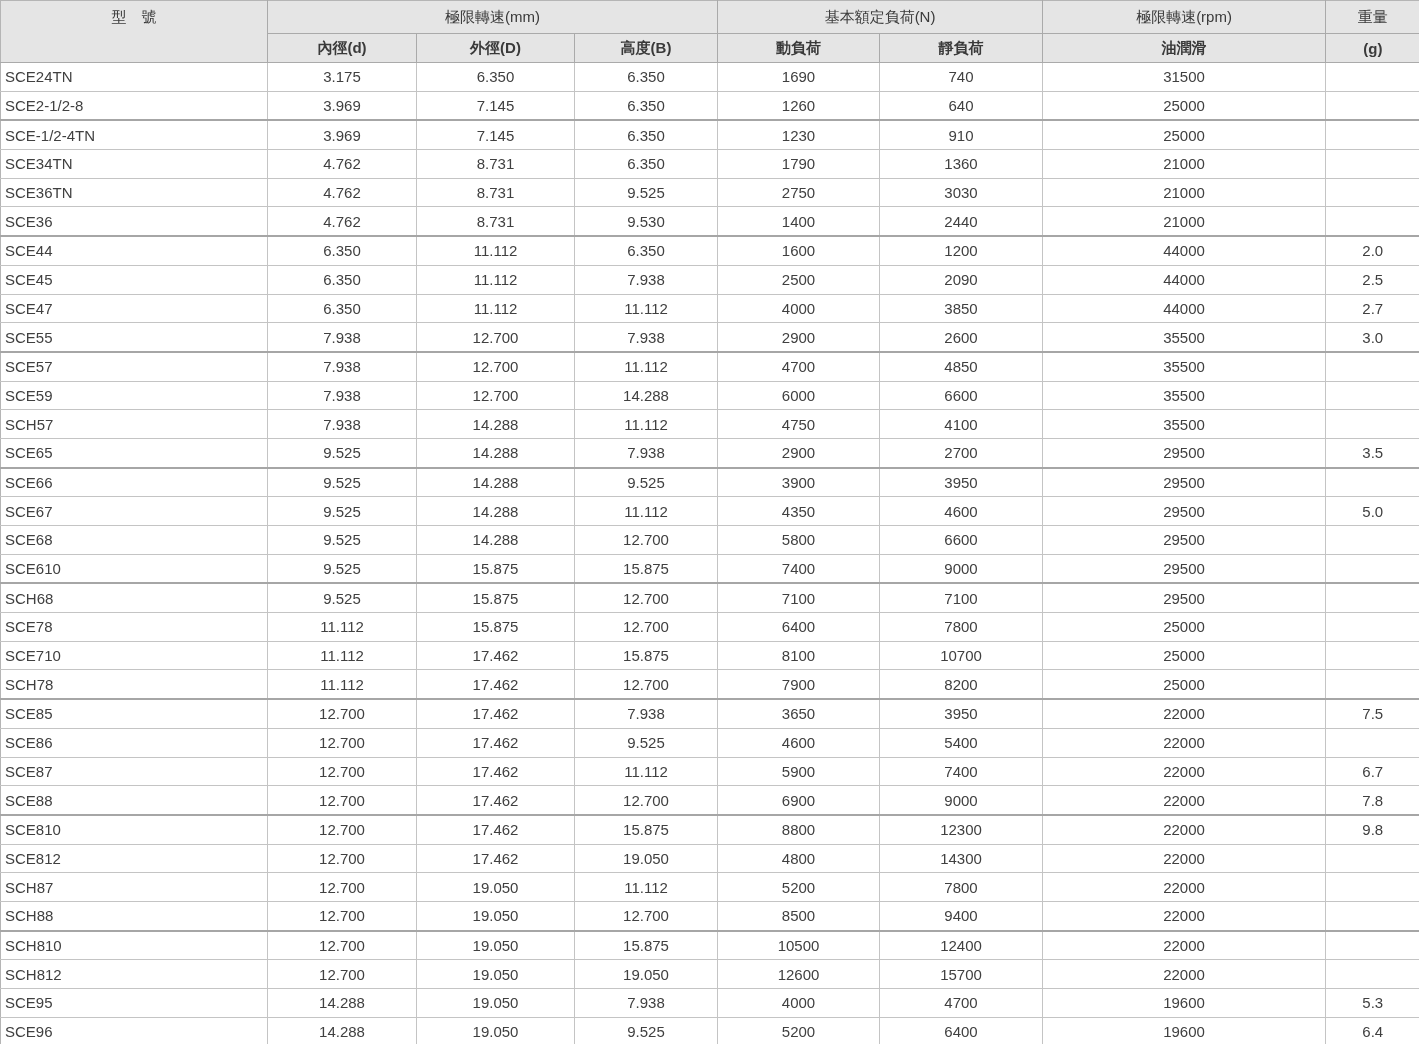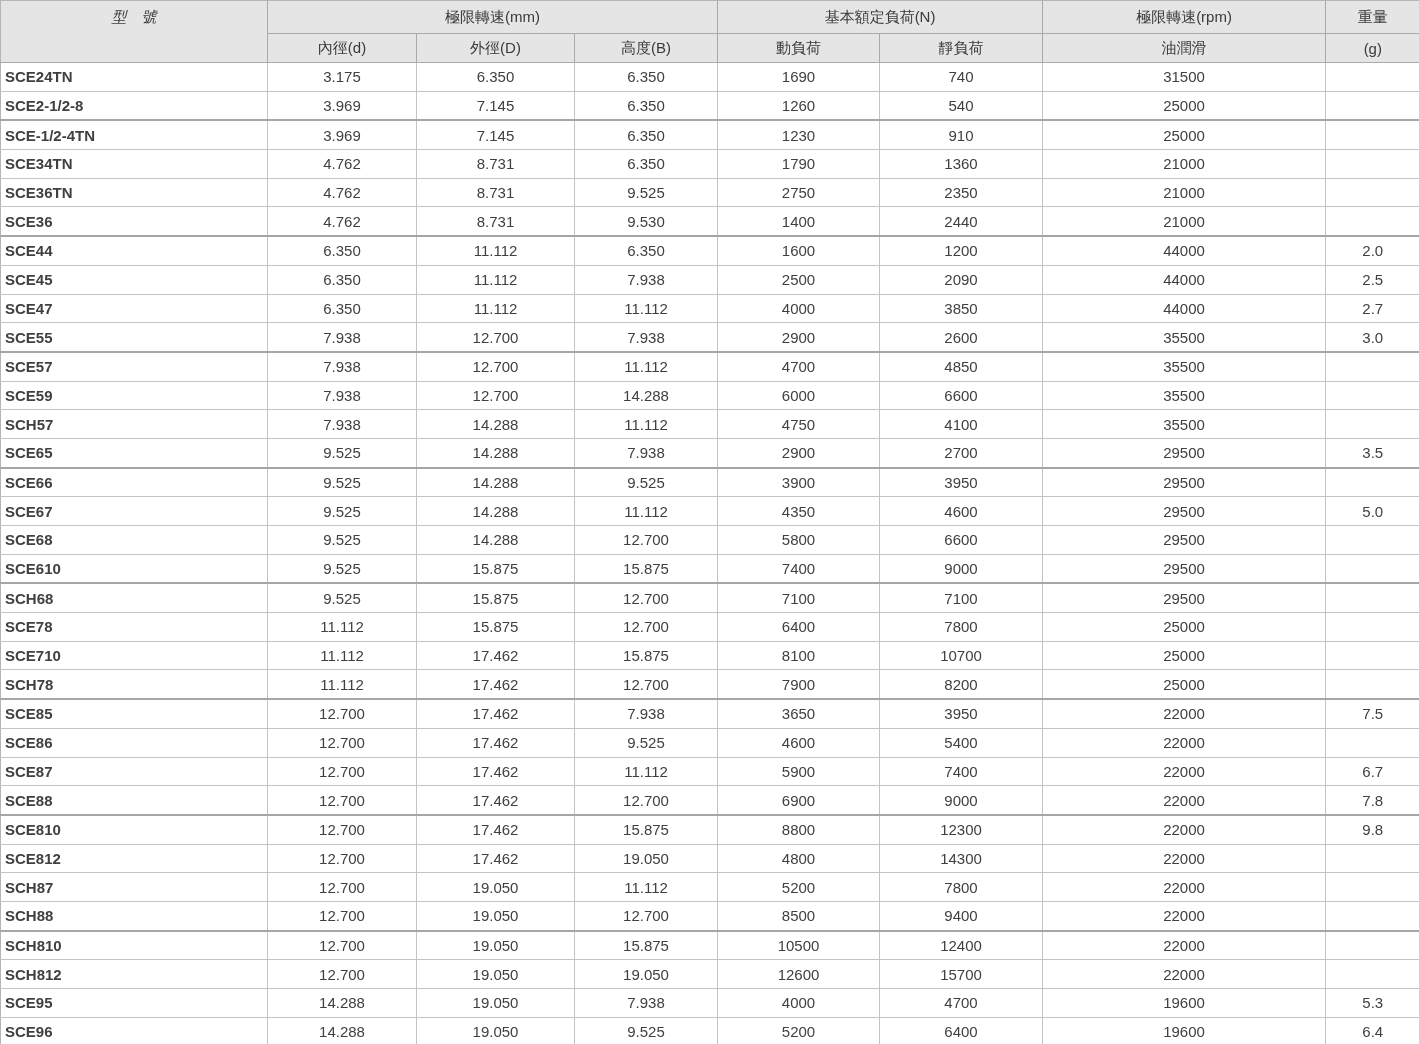"型 號" thead th.model-h { font-style: italic -> none }
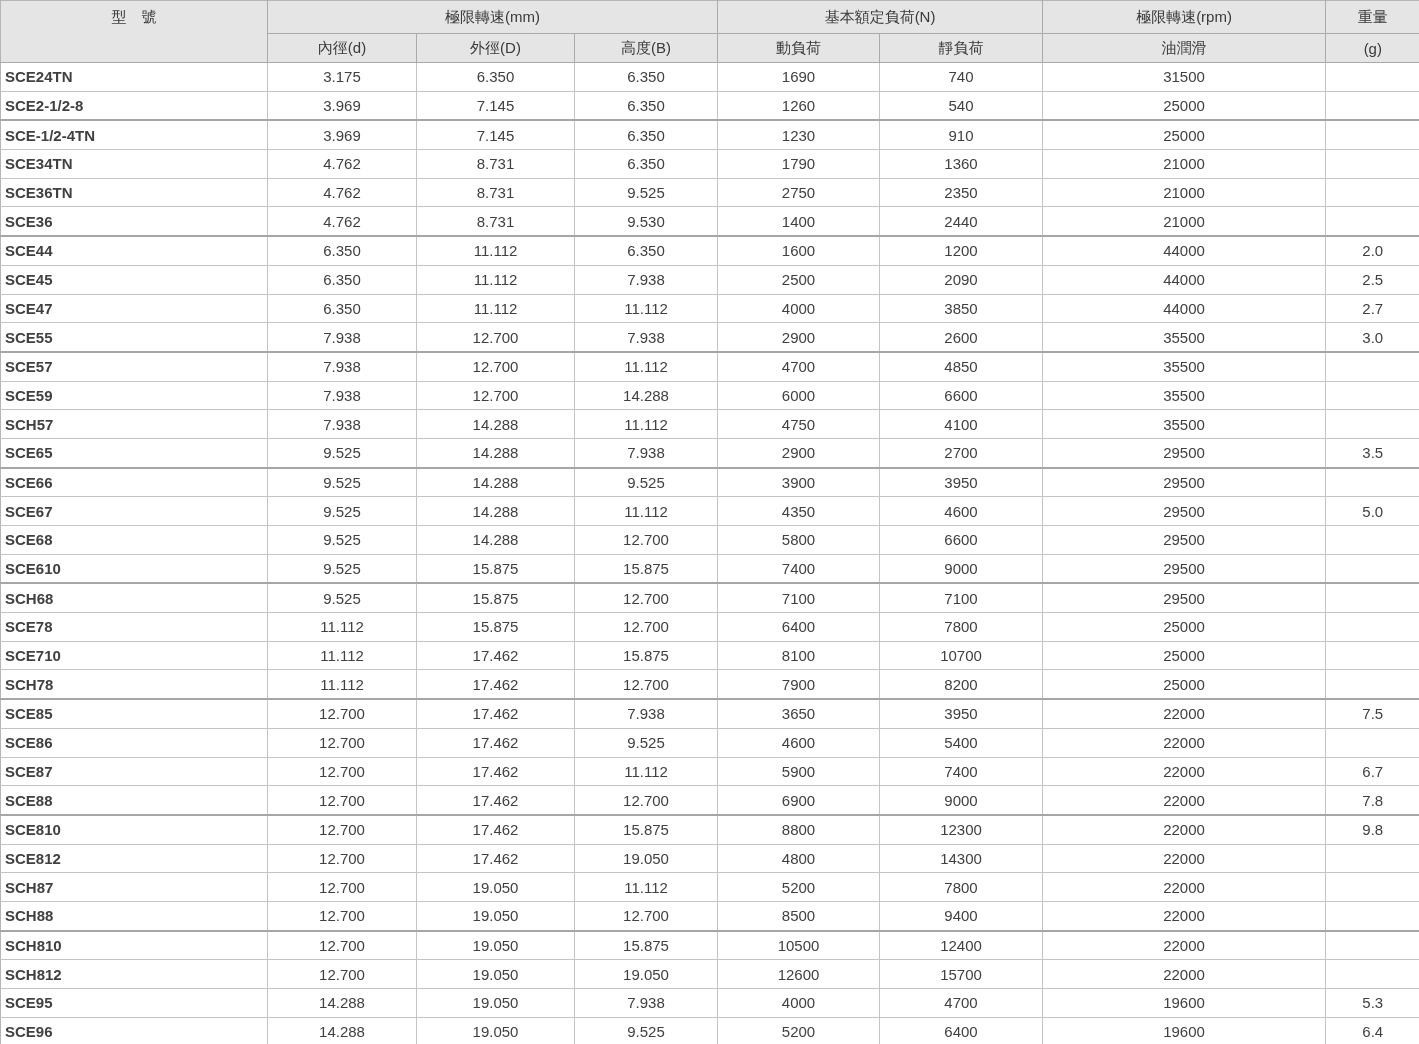"內徑(d)" thead tr.h-sub th { font-weight: none -> bold }
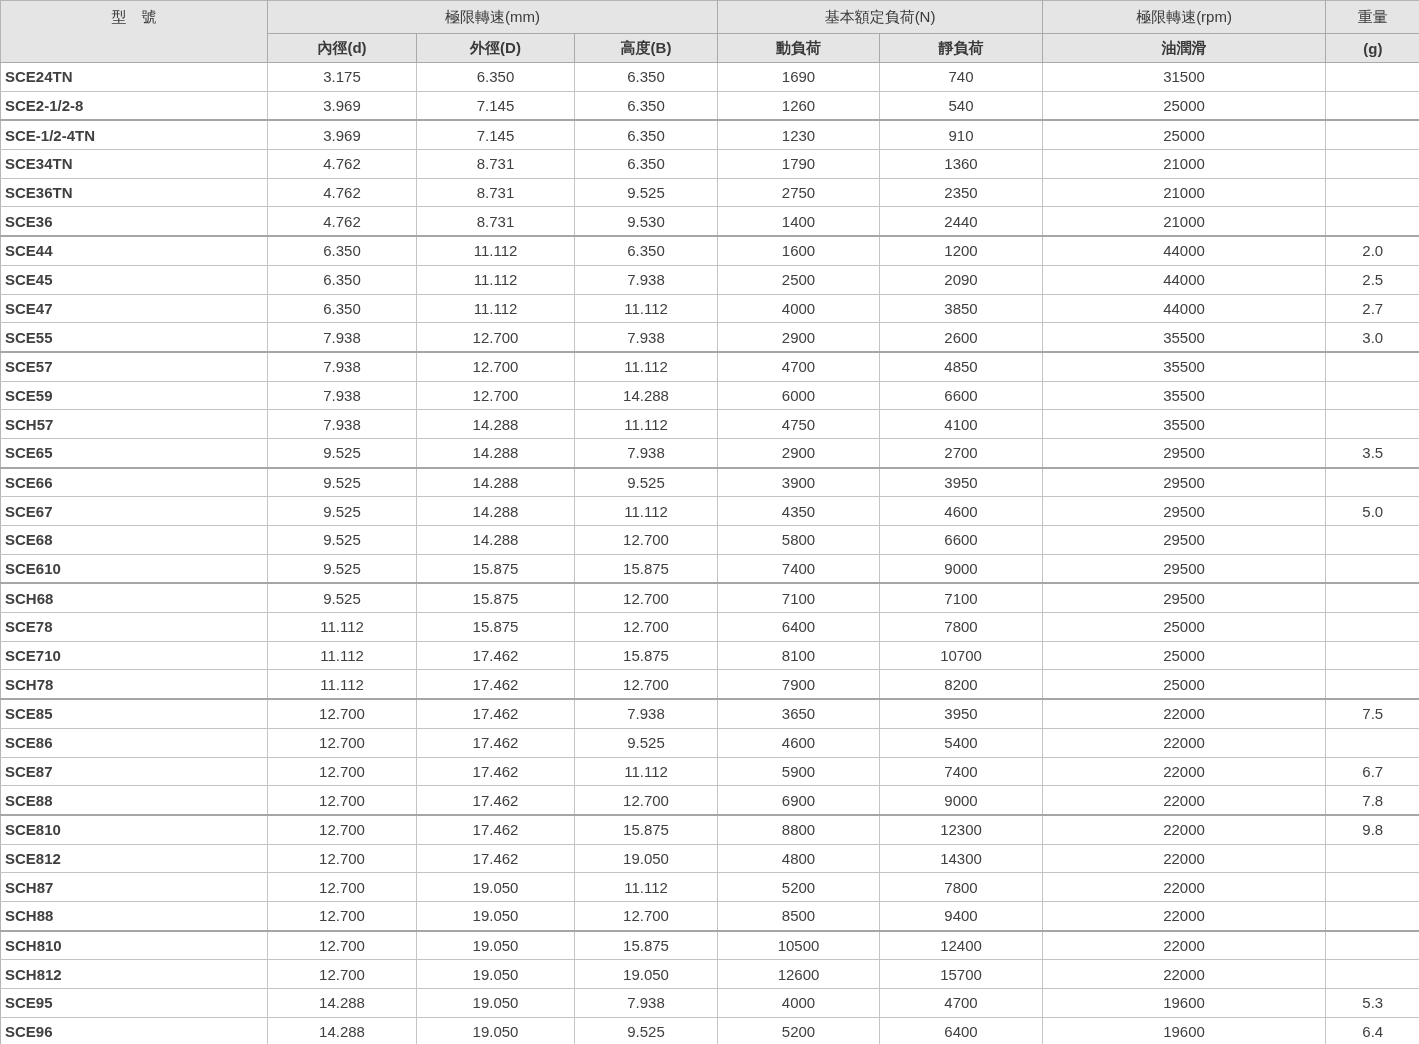"SCE24TN" tbody td.model { font-weight: bold -> none }
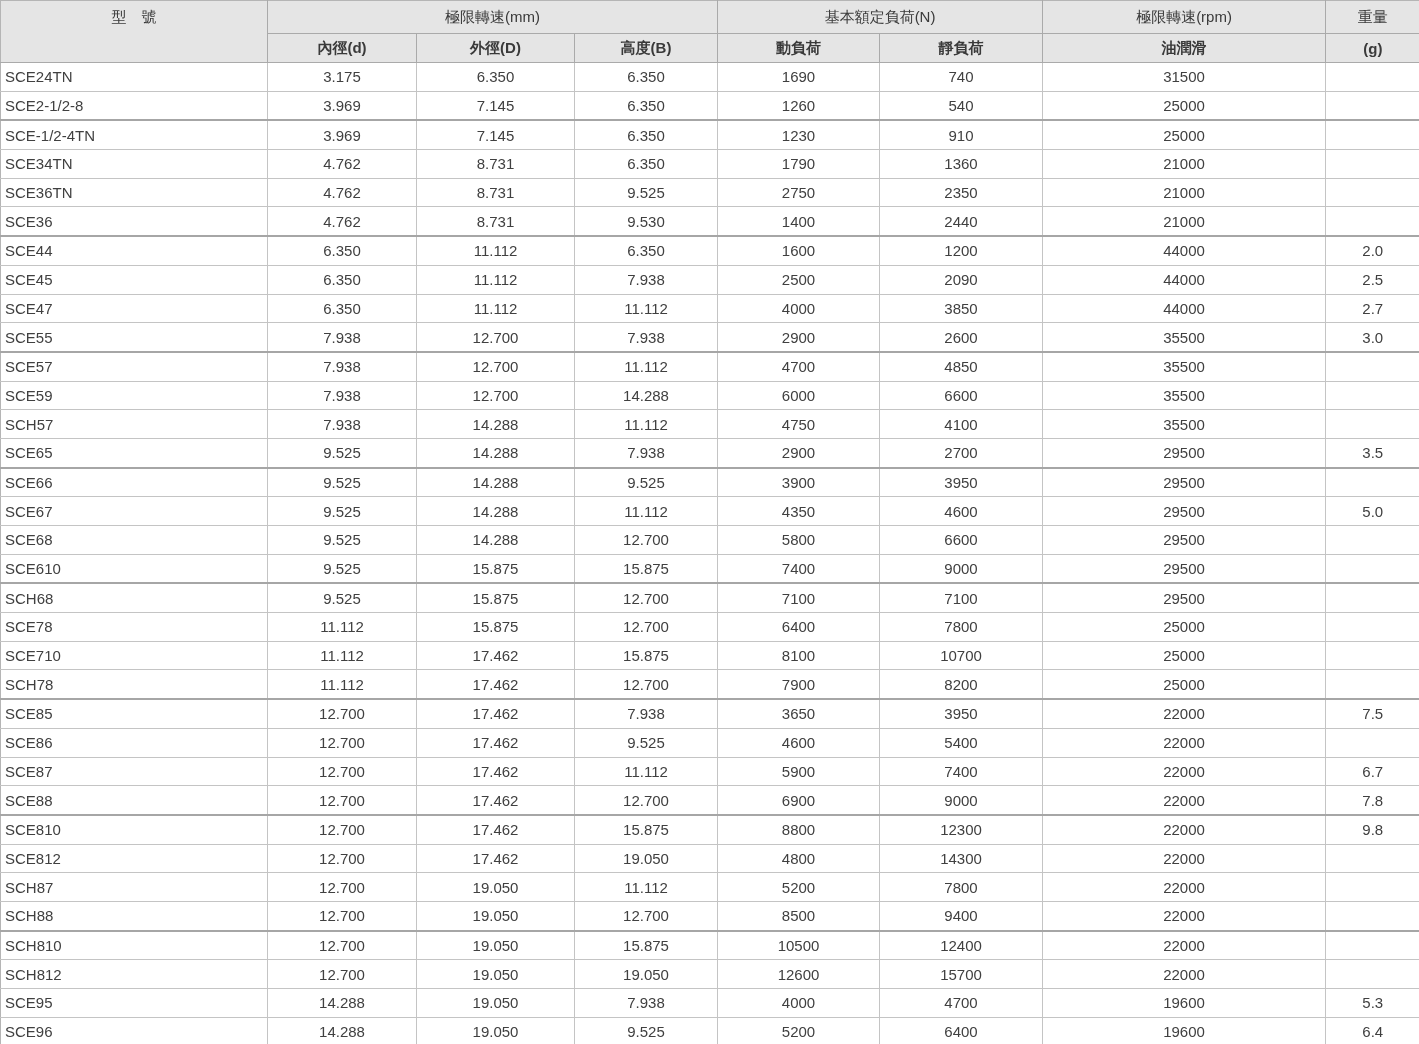"540" td { text: 540 -> 640 }
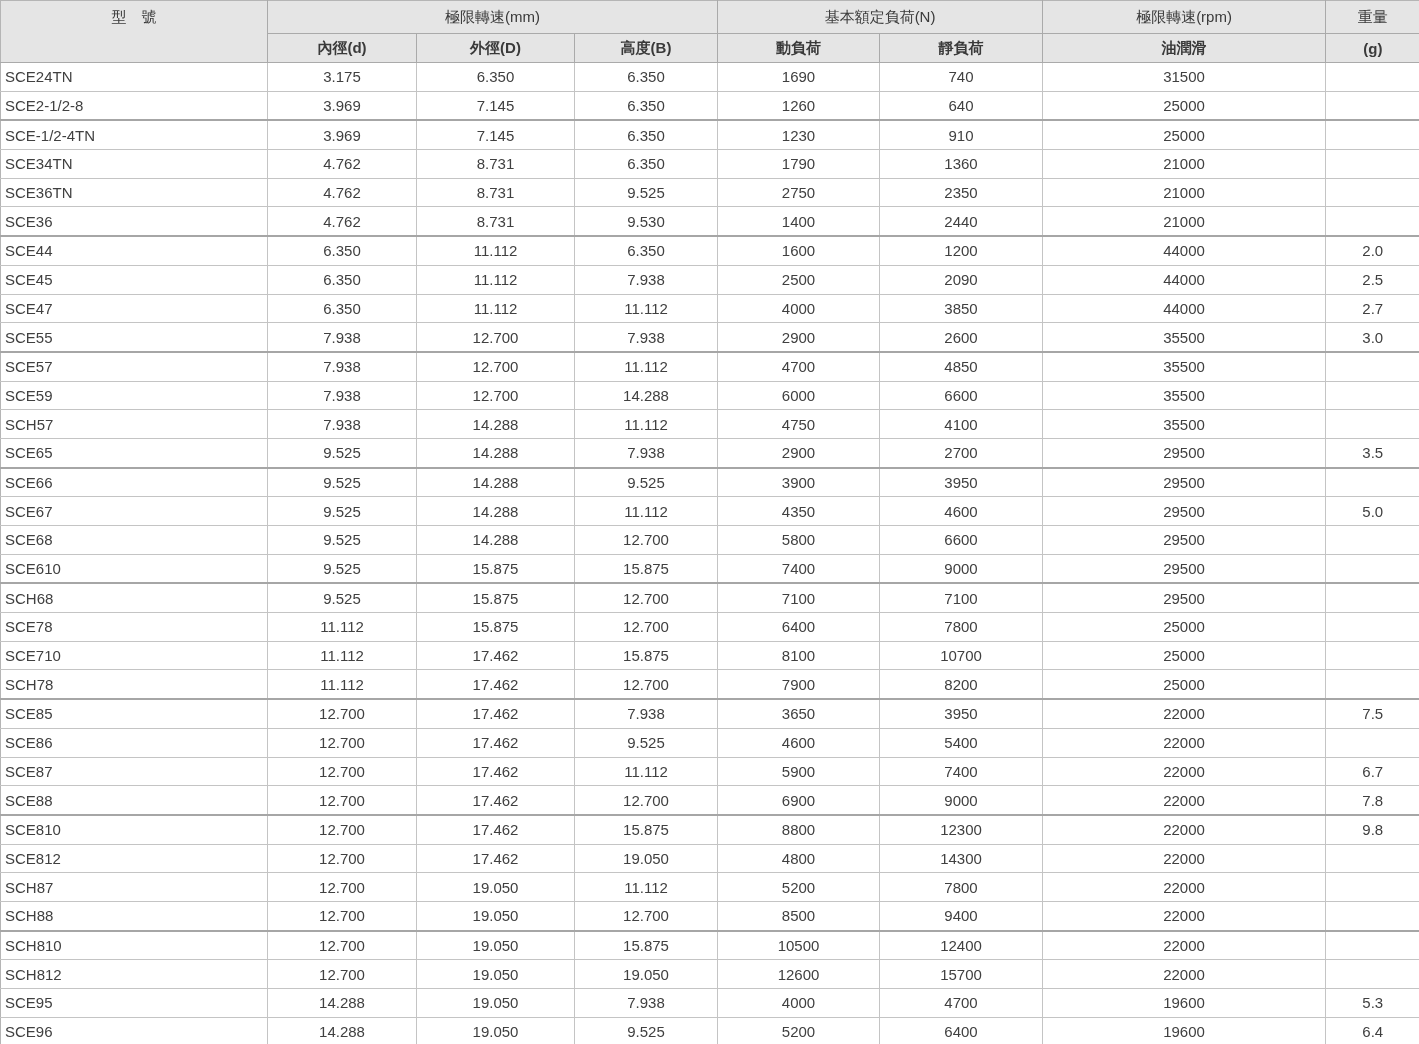"2350" td { text: 2350 -> 3030 }
